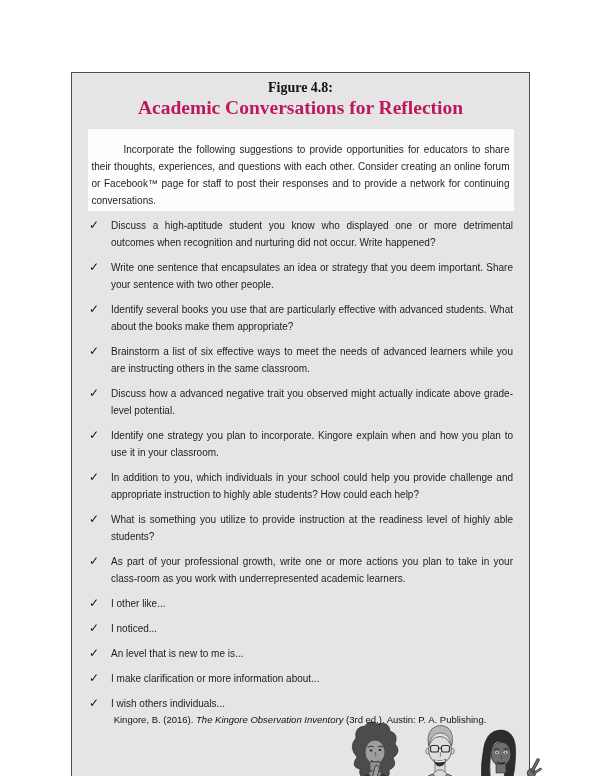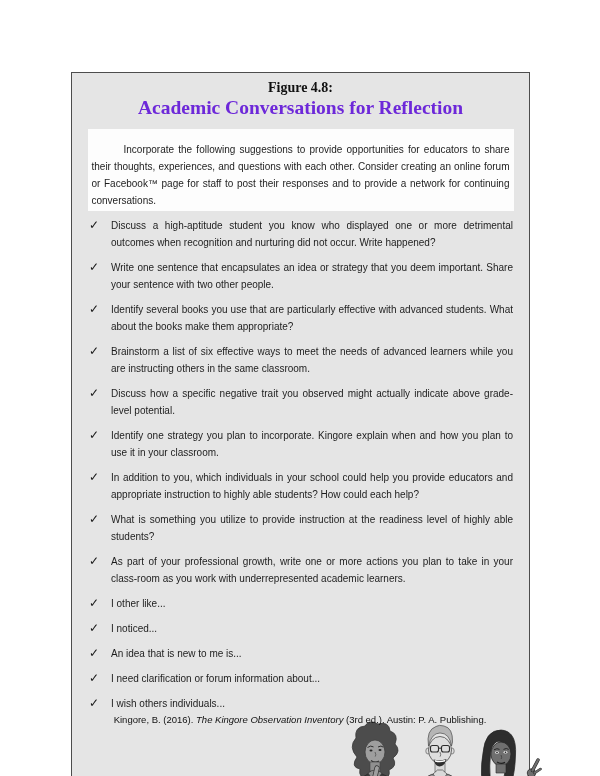"Academic Conversations for Reflection" .fig-title { color: #6d28d9 -> #be185d }
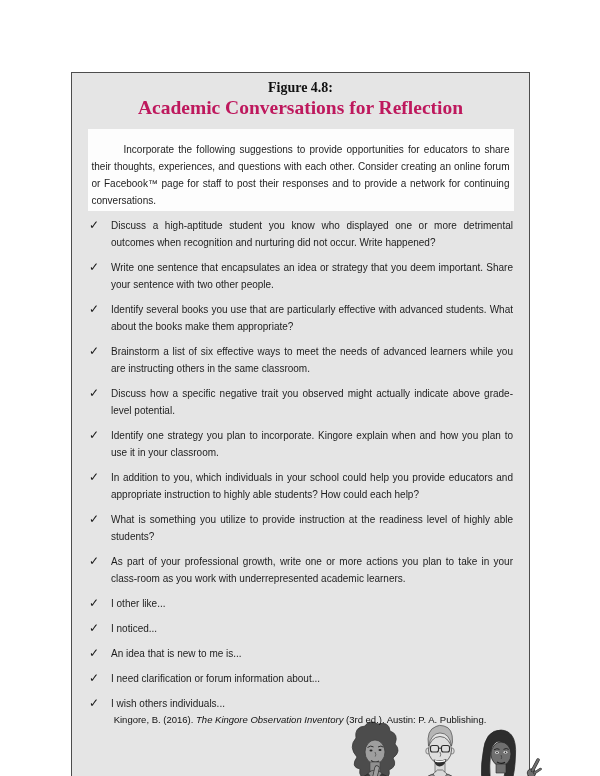"Discuss how a specific negative" span.item-text { text: specific -> advanced }
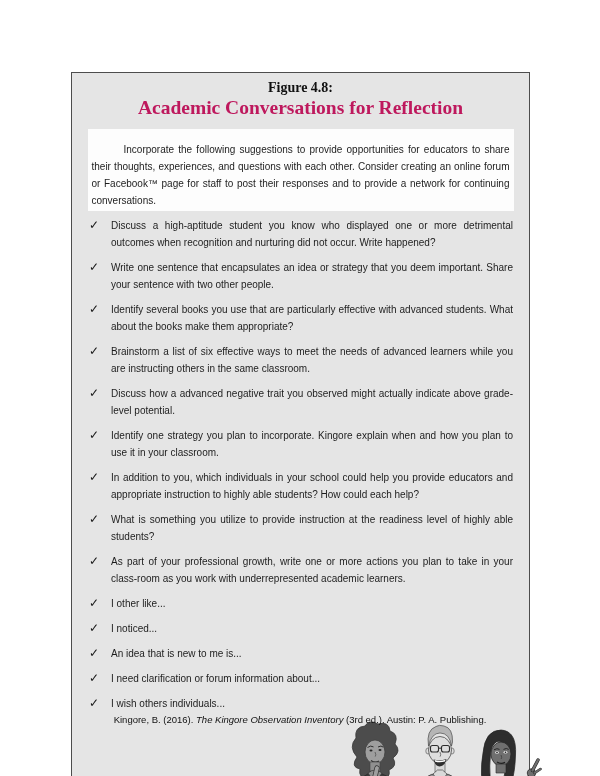"In addition to you, which" span.item-text { text: educators -> challenge }
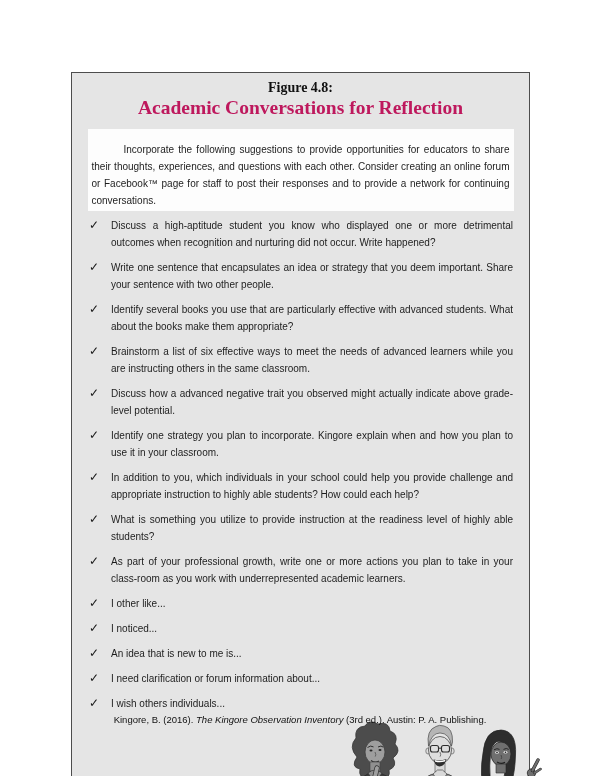"An idea that is new" span.item-text { text: idea -> level }
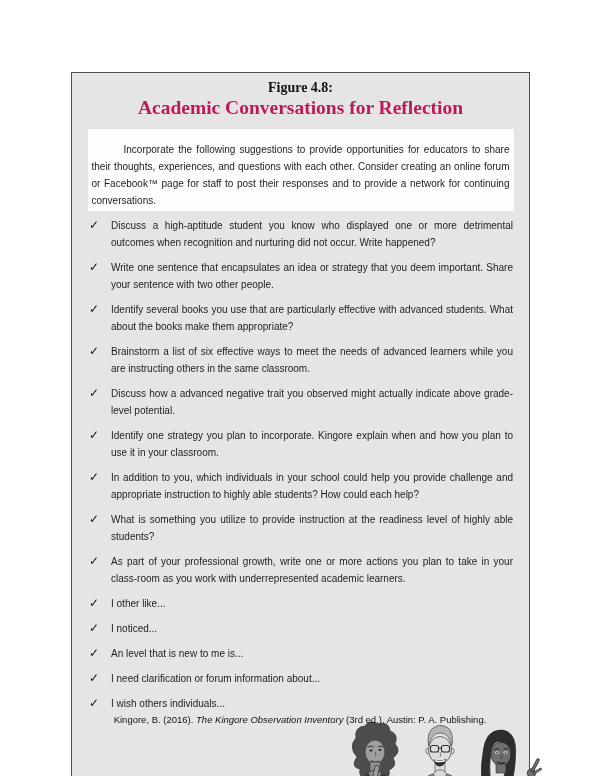"I need clarification or forum" span.item-text { text: need clarification or forum -> make clarification or more }
